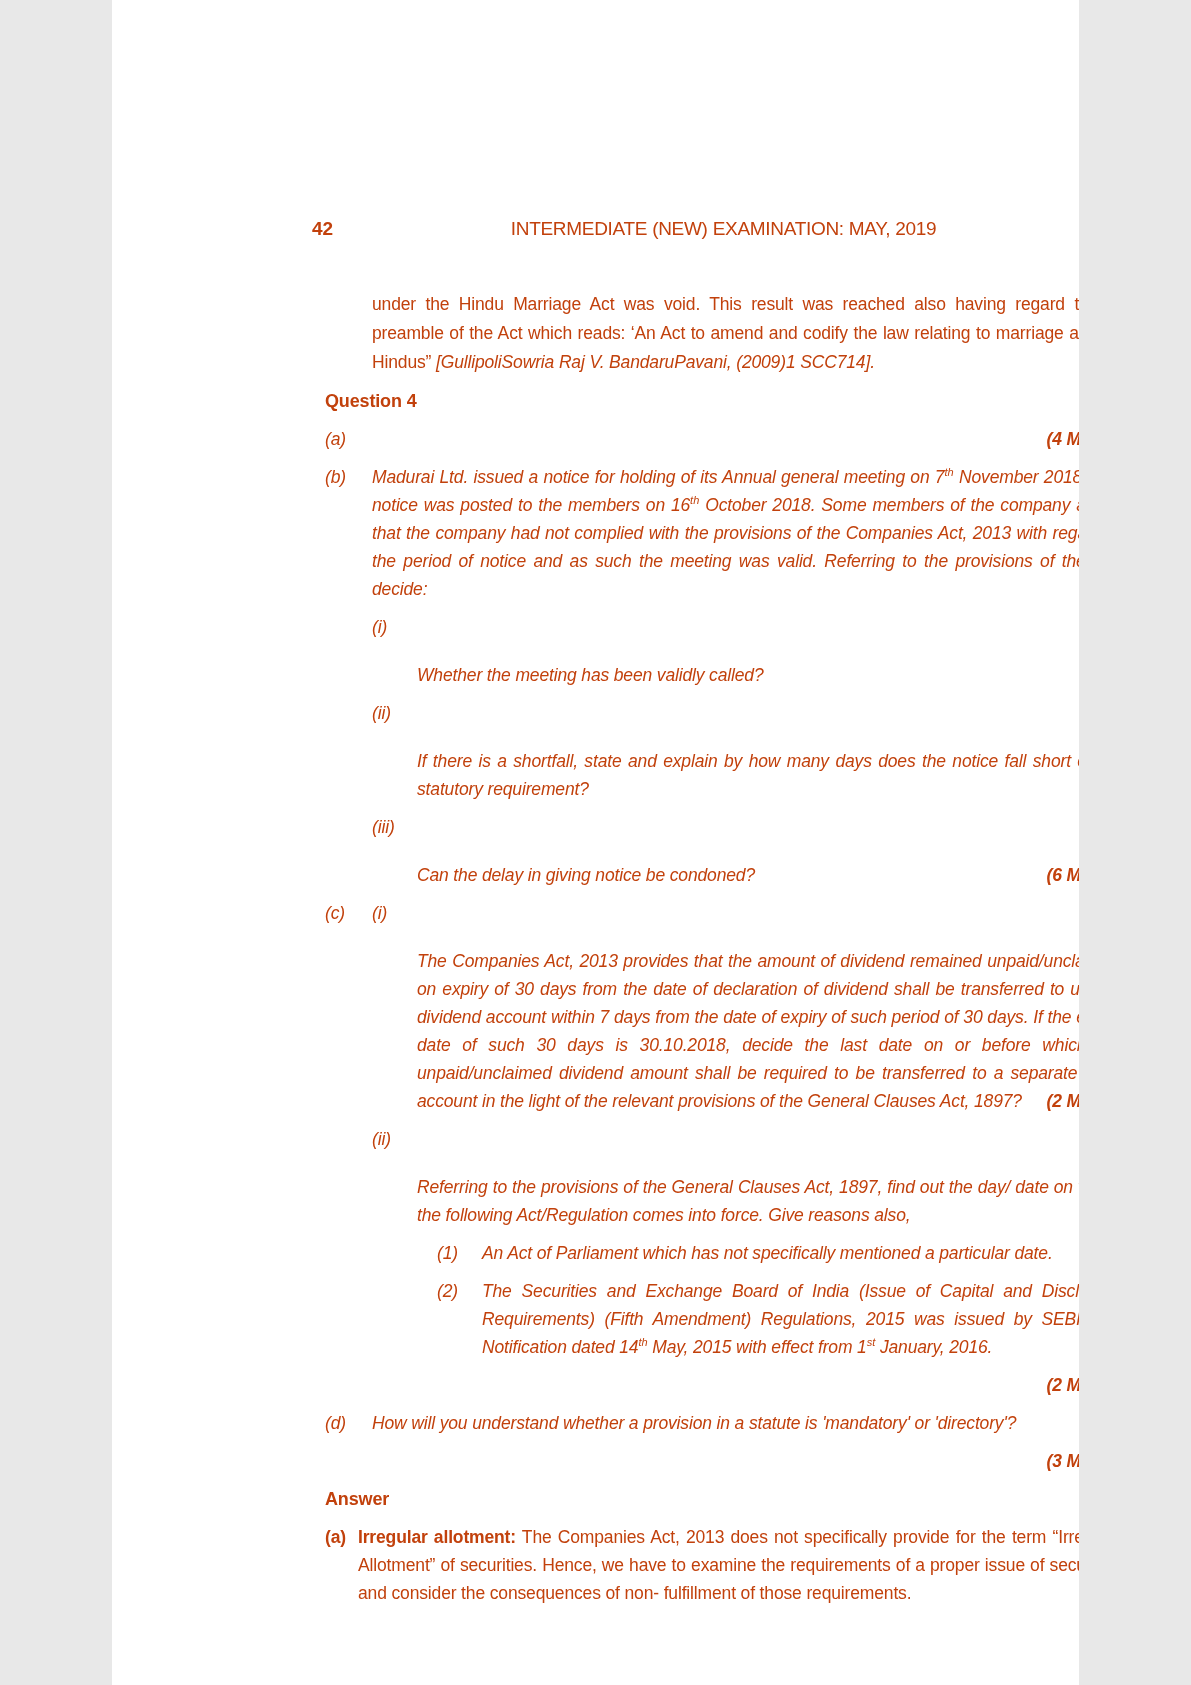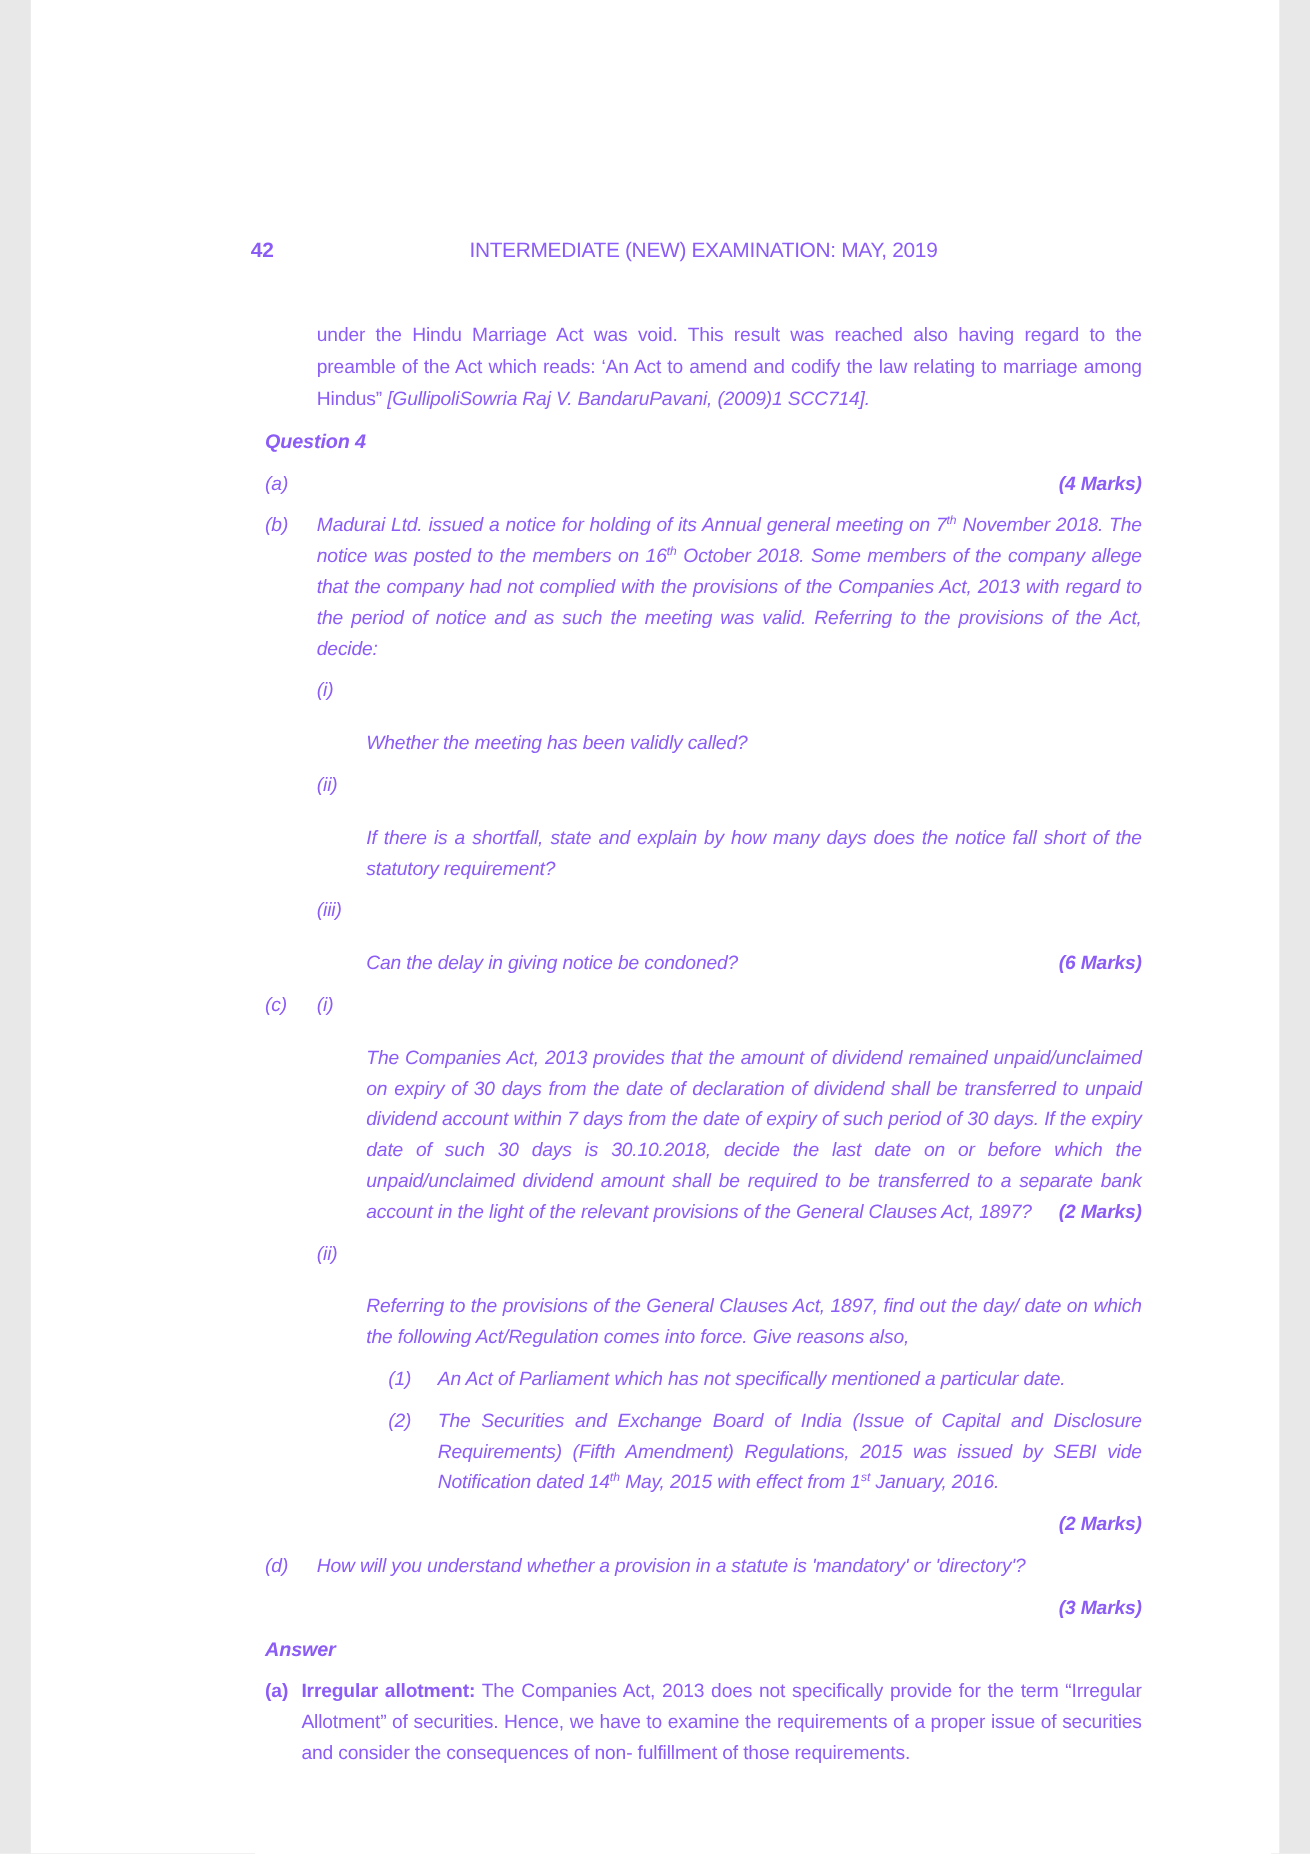"42" .page { color: #8b5cf6 -> #c2410c; width: 1135px -> 967px }
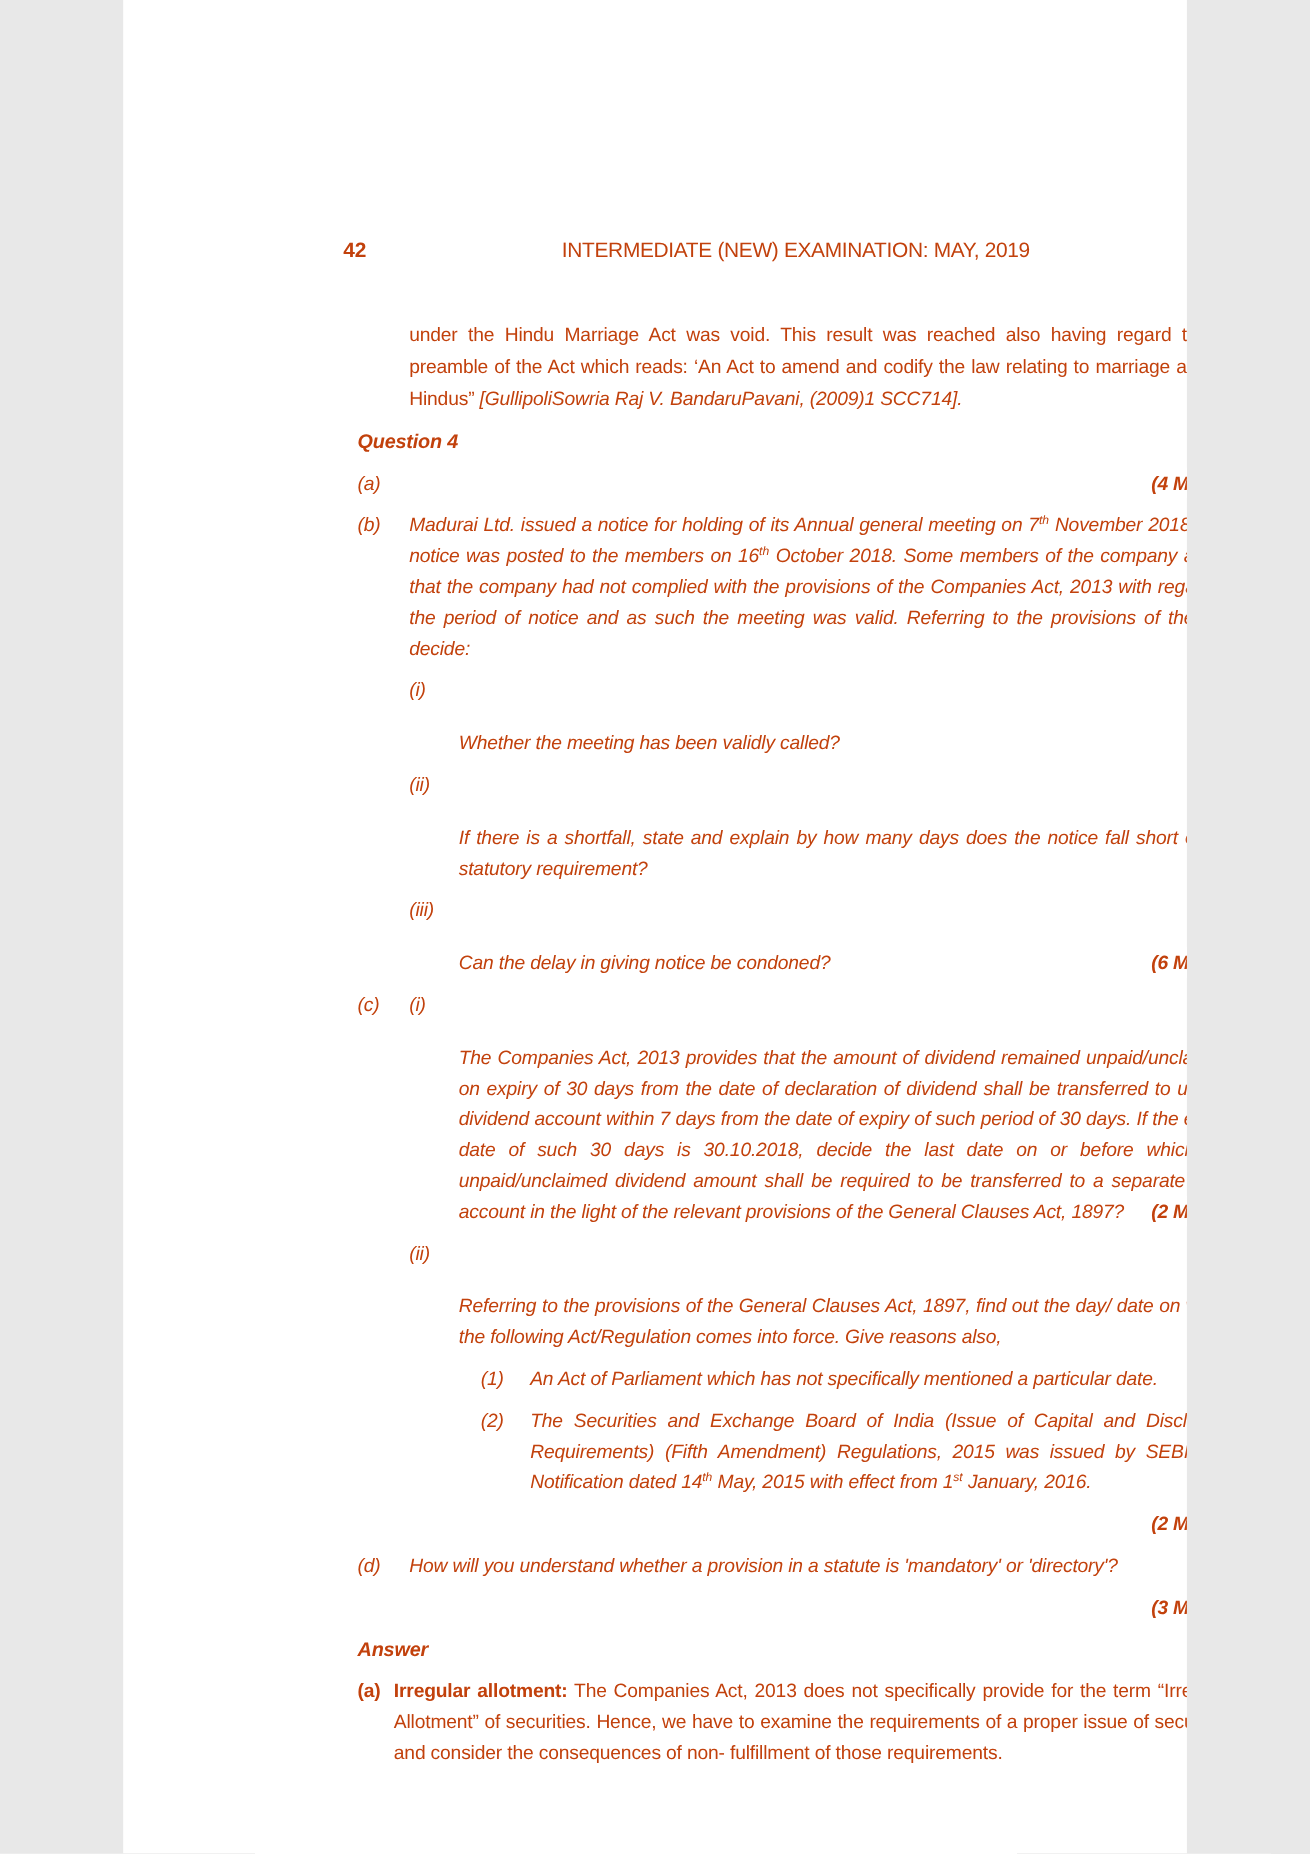"Question 4" .h-bold { font-style: italic -> none }
